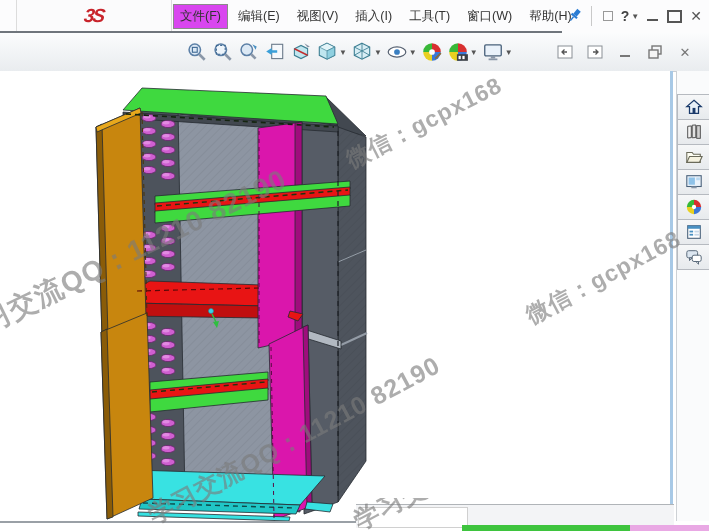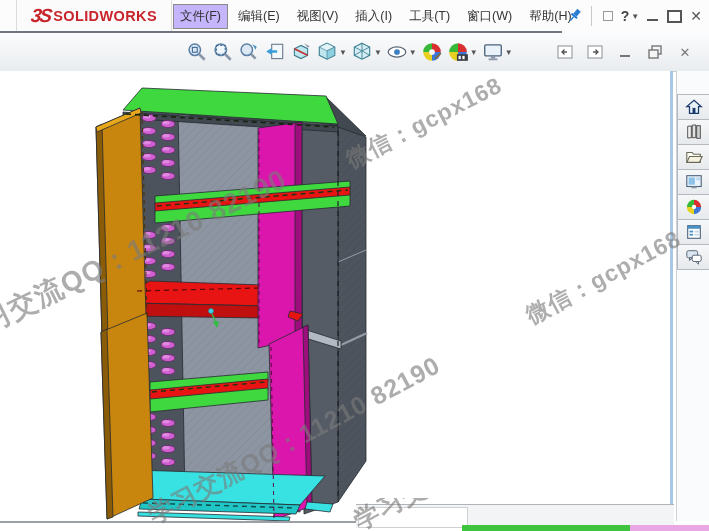"SOLIDWORKS" span.logo-text { html: <span>SOLIDWORKS</span> -> none }
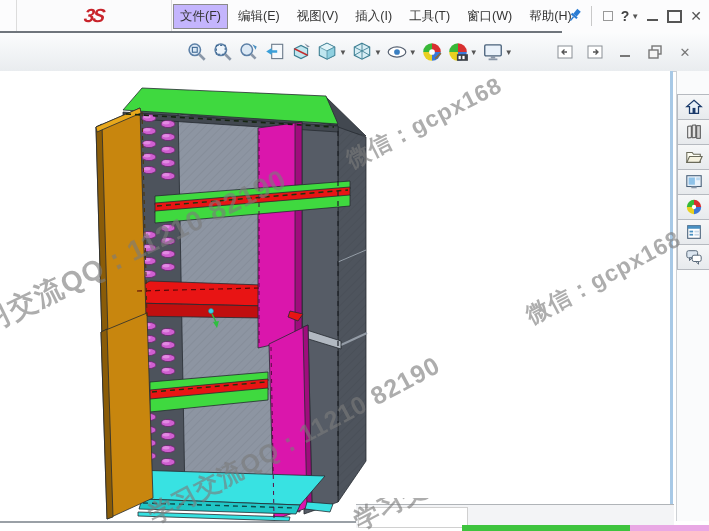"文件(F)" .menu-item.active { background: #c4b5fd -> #d946ef }
